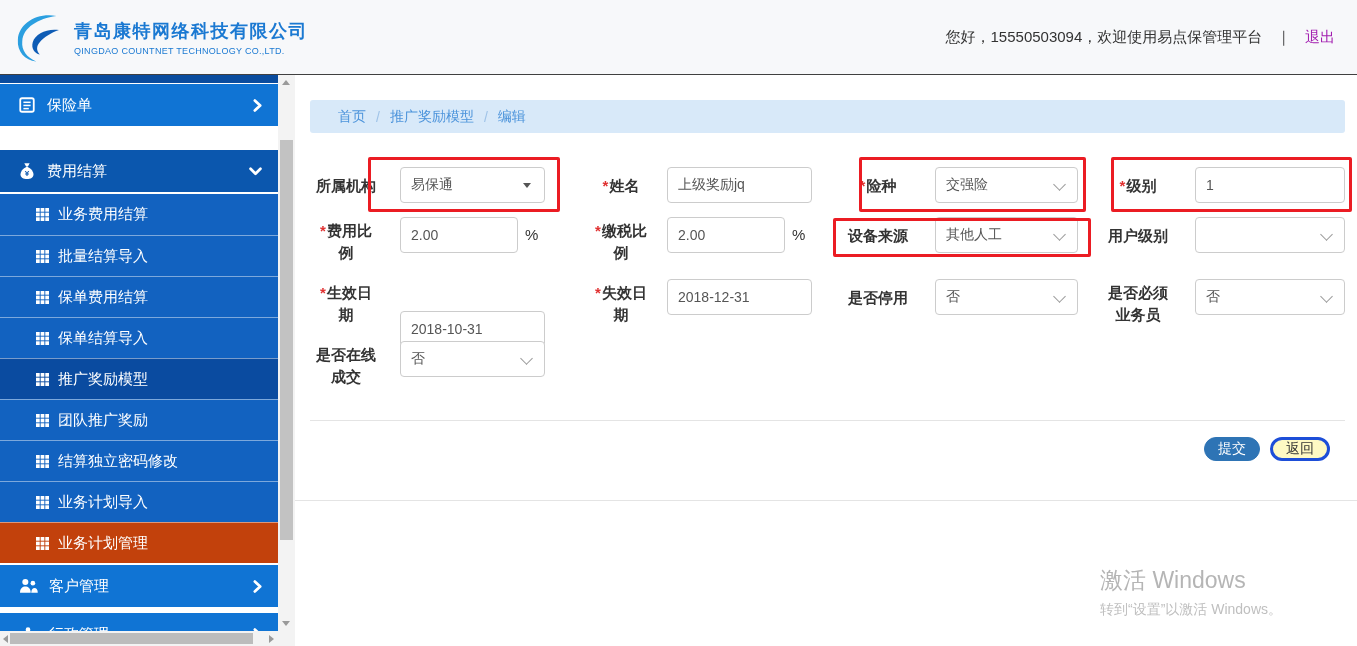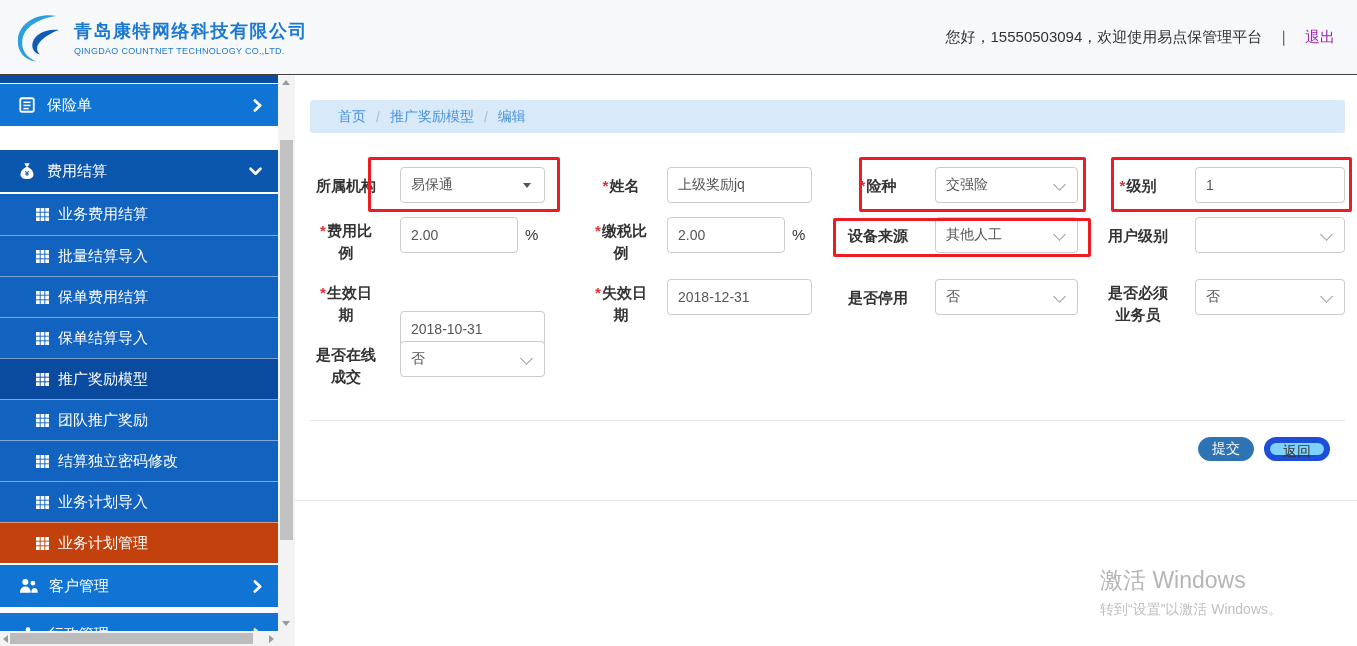"返回" .btn.ghost { background: #7dd3fc -> #fef9c3; border: 6px solid #1d4ed8 -> 3px solid #1d4ed8 }
